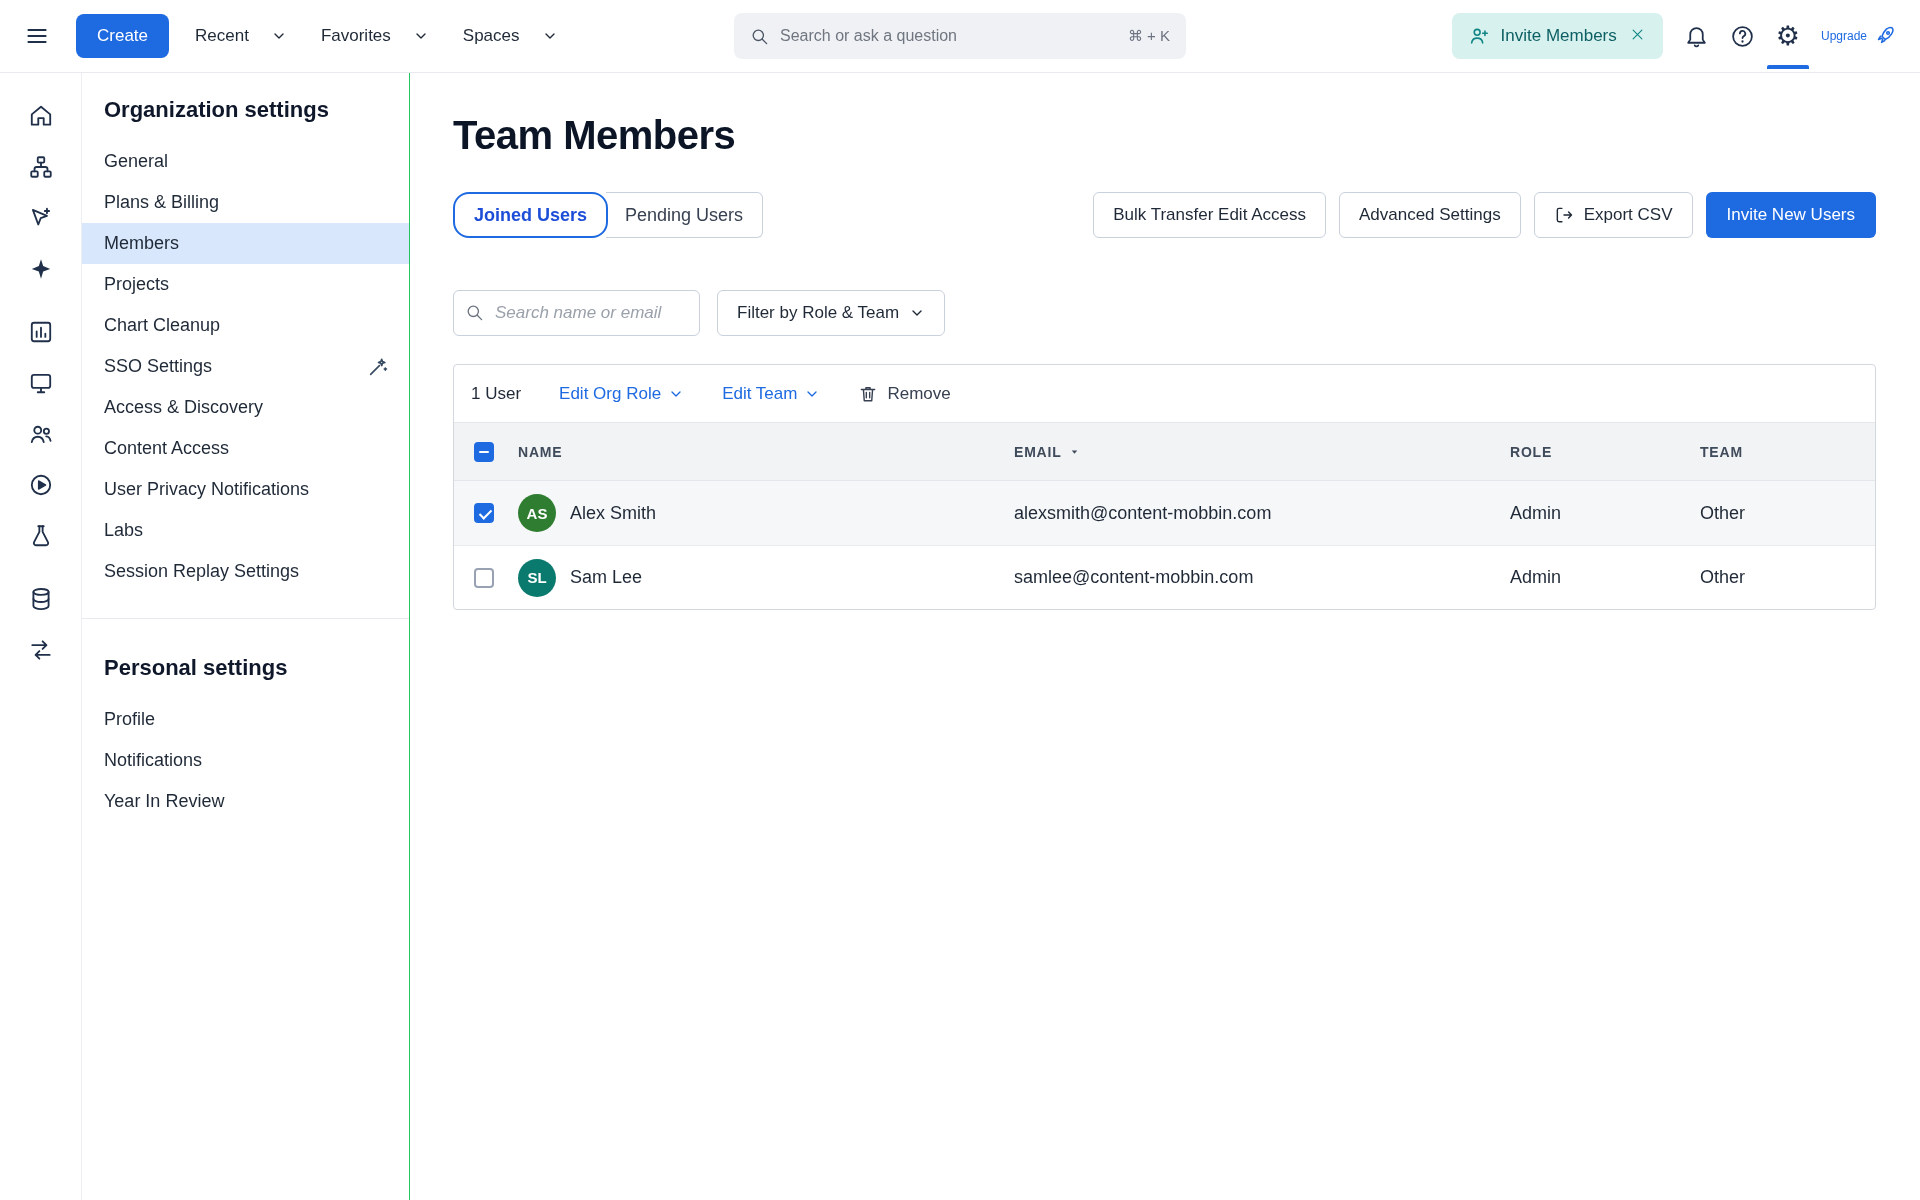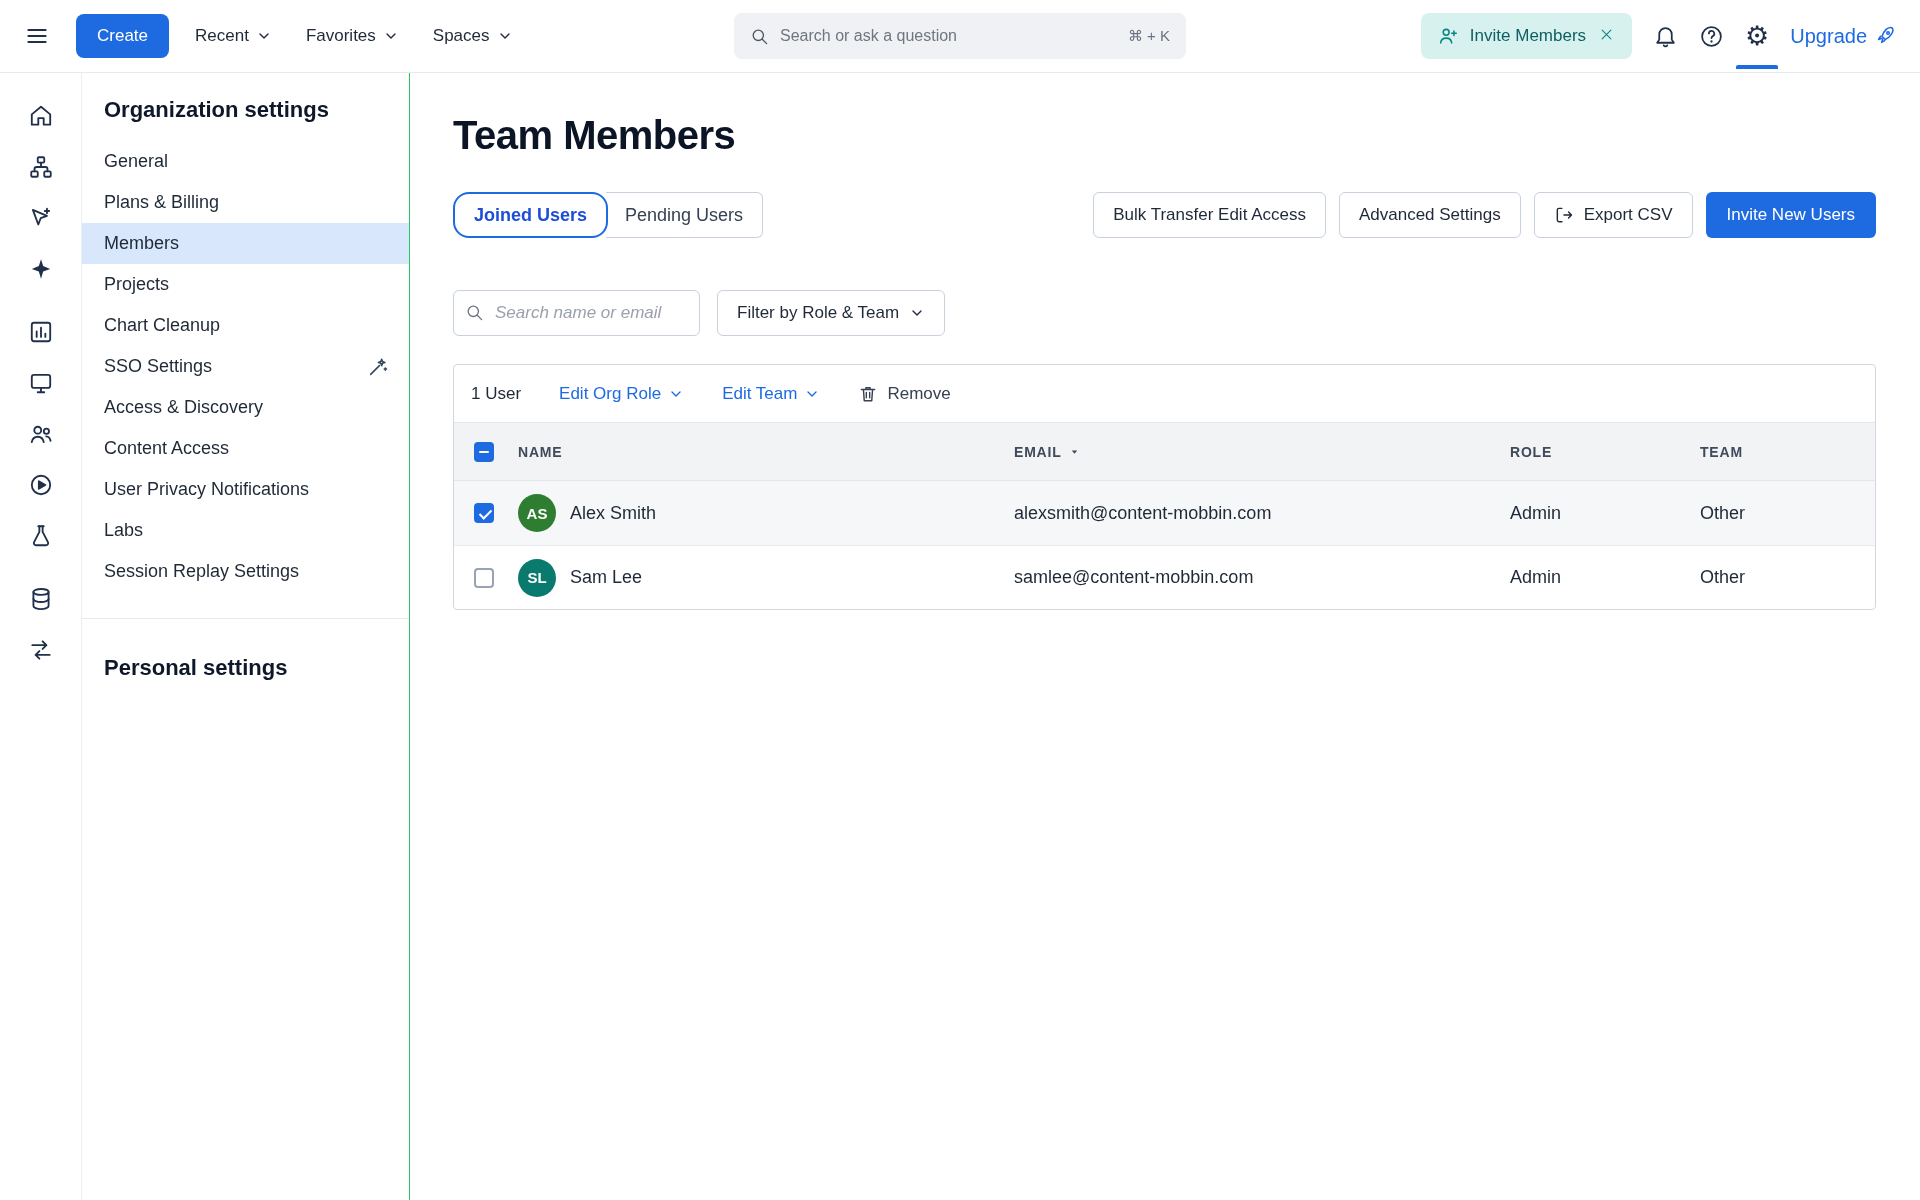"Recent" .nav-item { gap: 7px -> 22px }
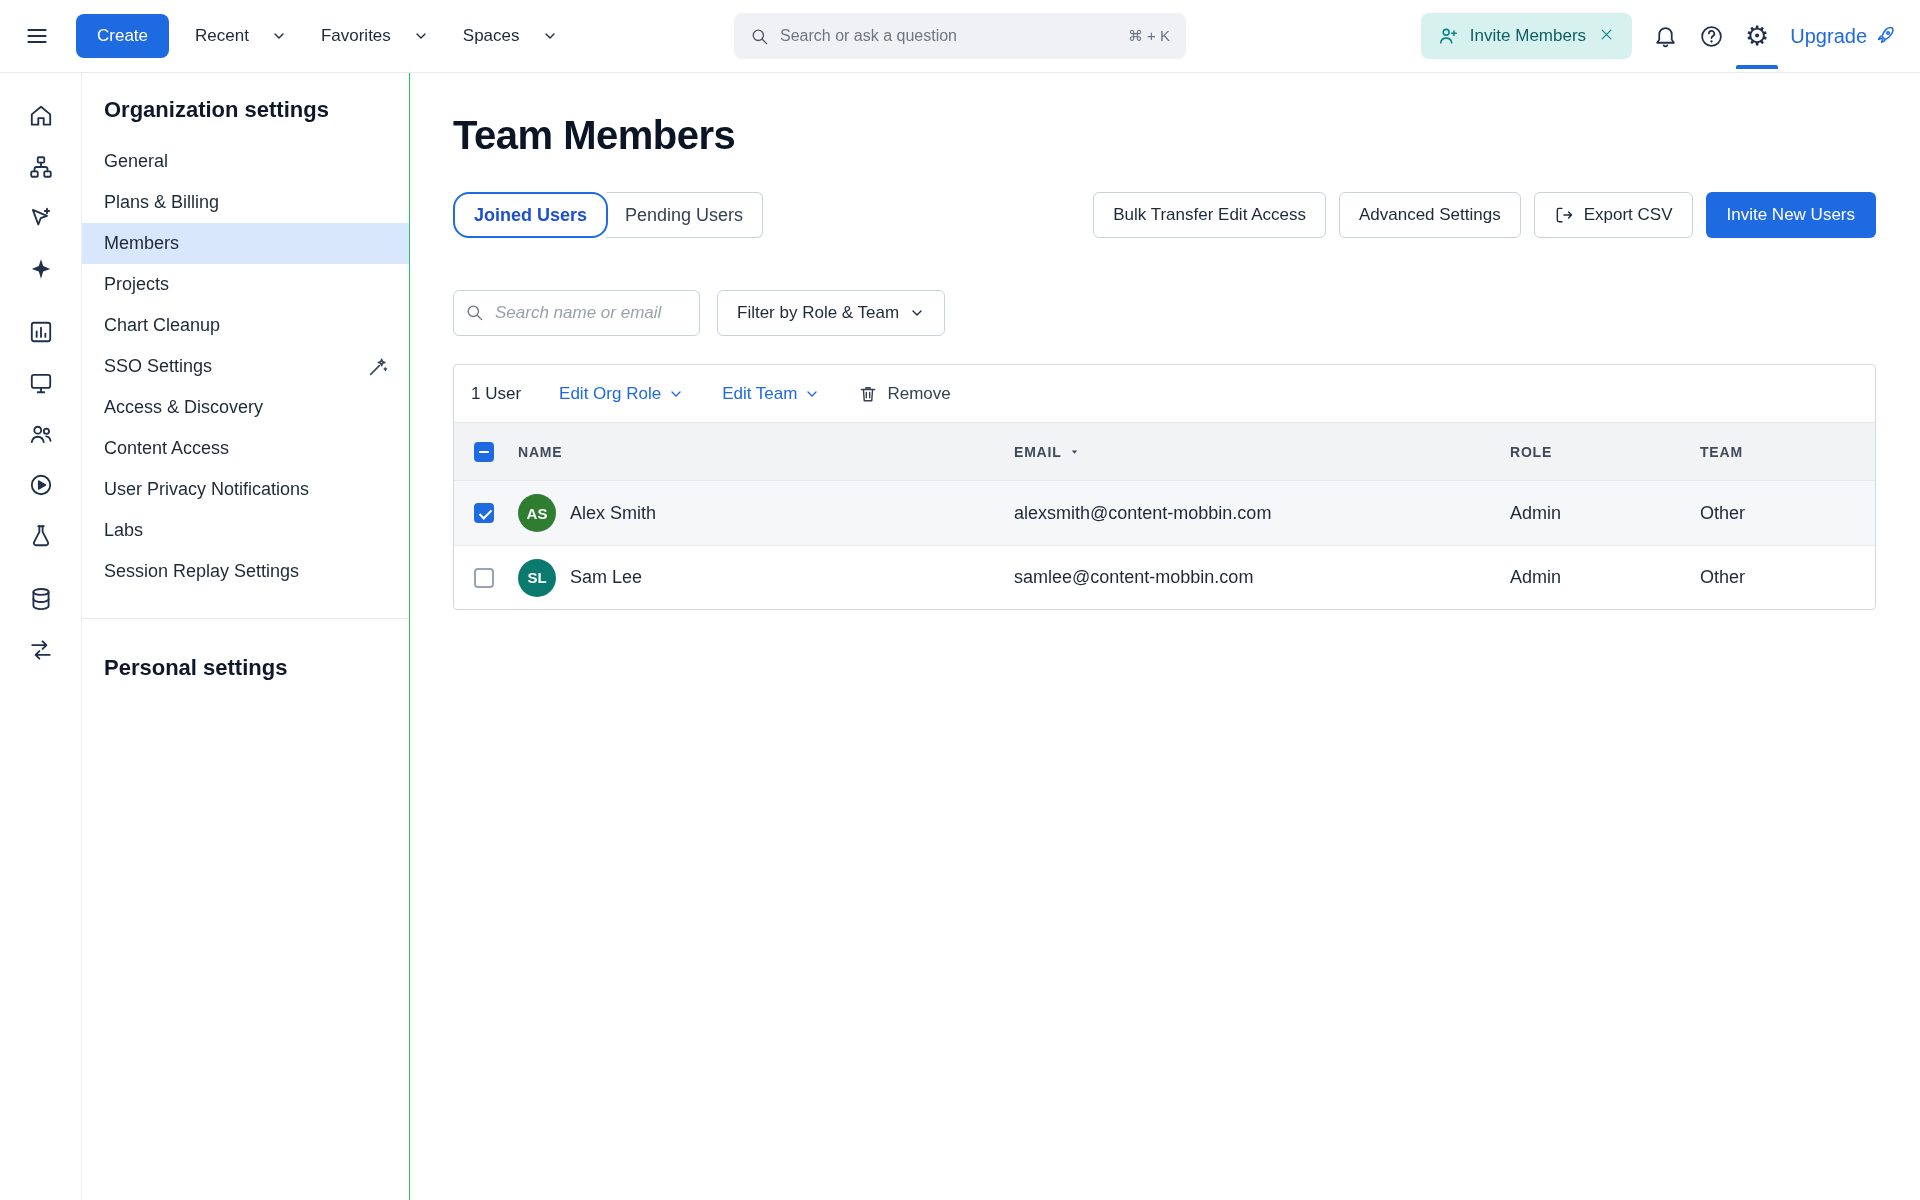"Upgrade" .upgrade-btn { font-size: 20px -> 12px }
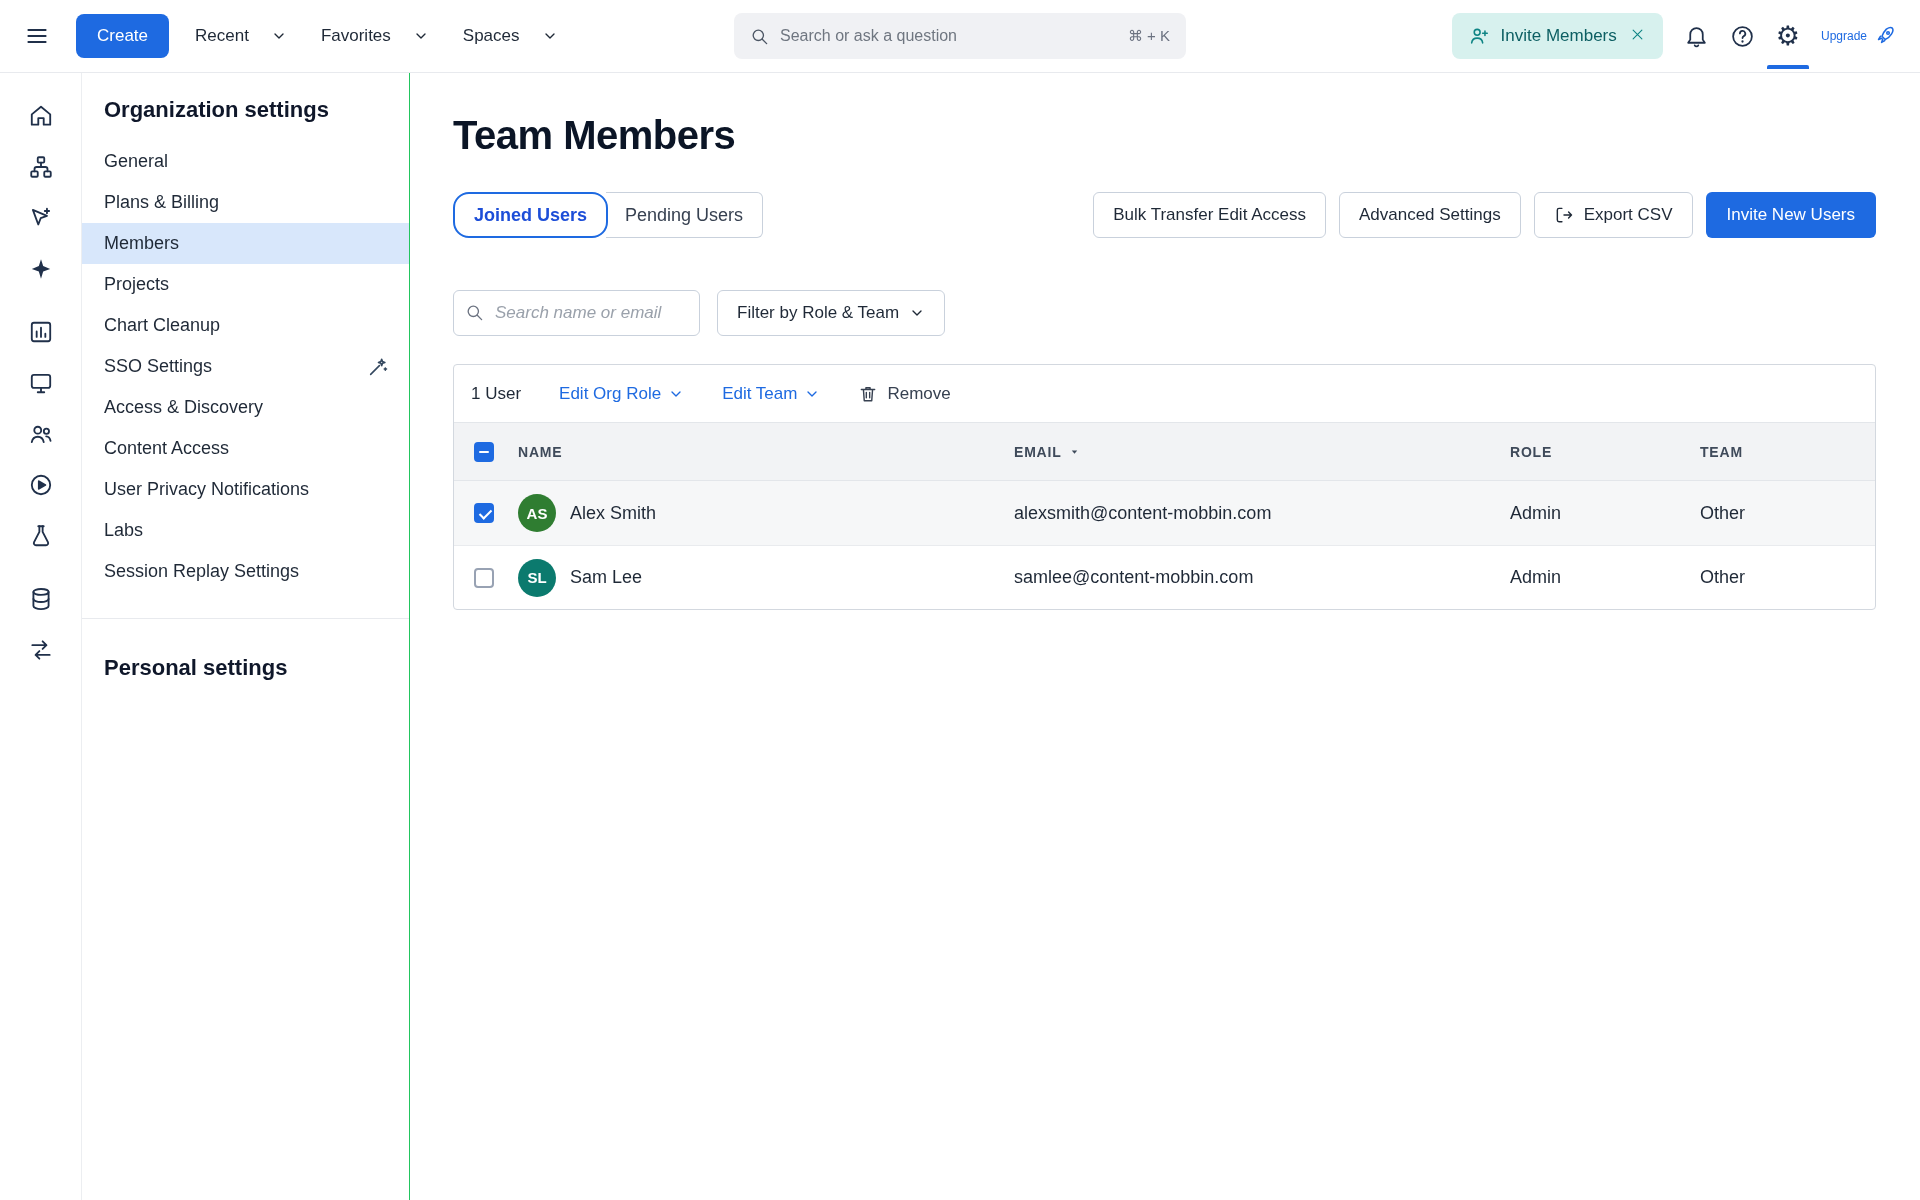"Profile" nav { html: none -> <nav> <div> <span>Profile</span> </div> <div> <span>Notifications</span> </div> <div> <span>Year In Review</span> </div> </nav> }
